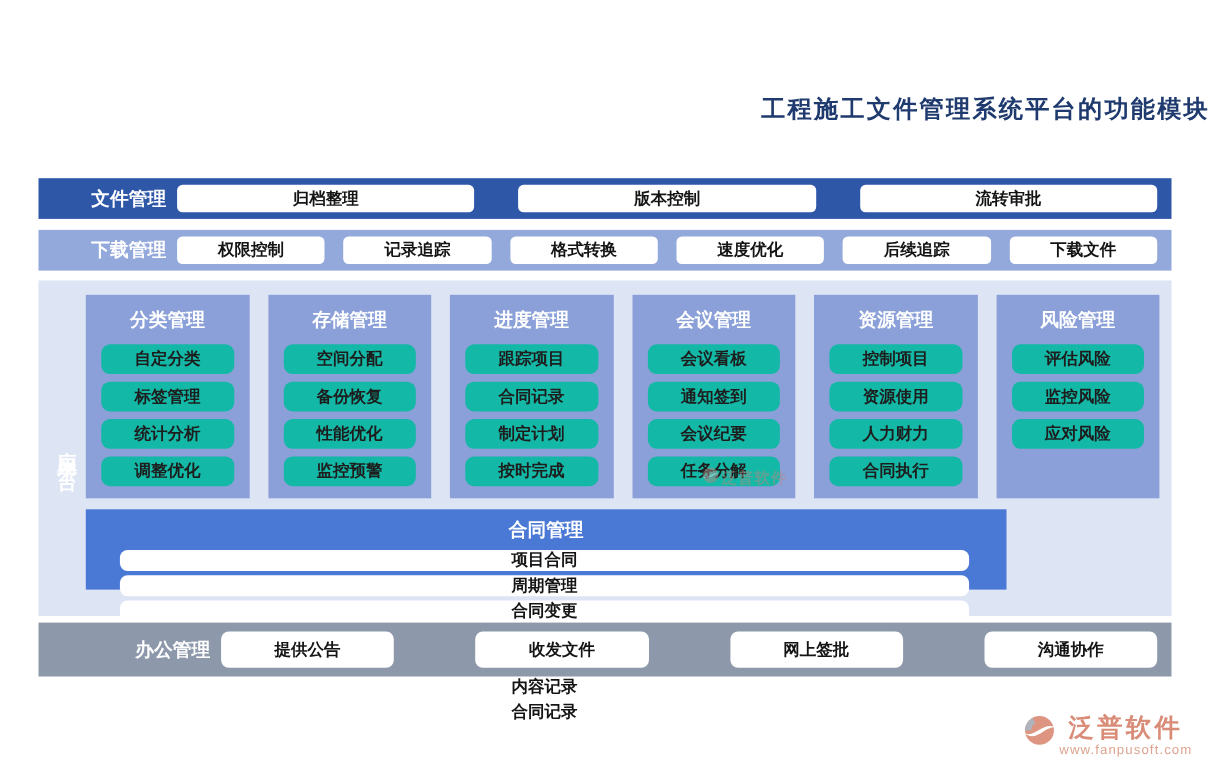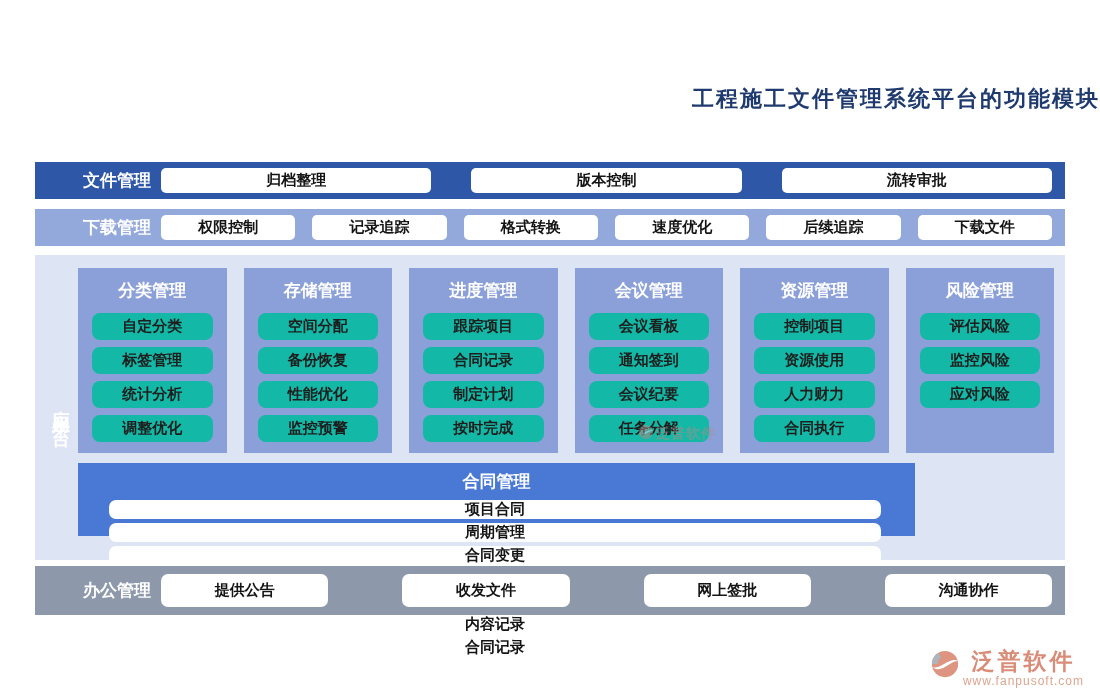"办公管理" .band-office { padding-left: none -> 40px }
